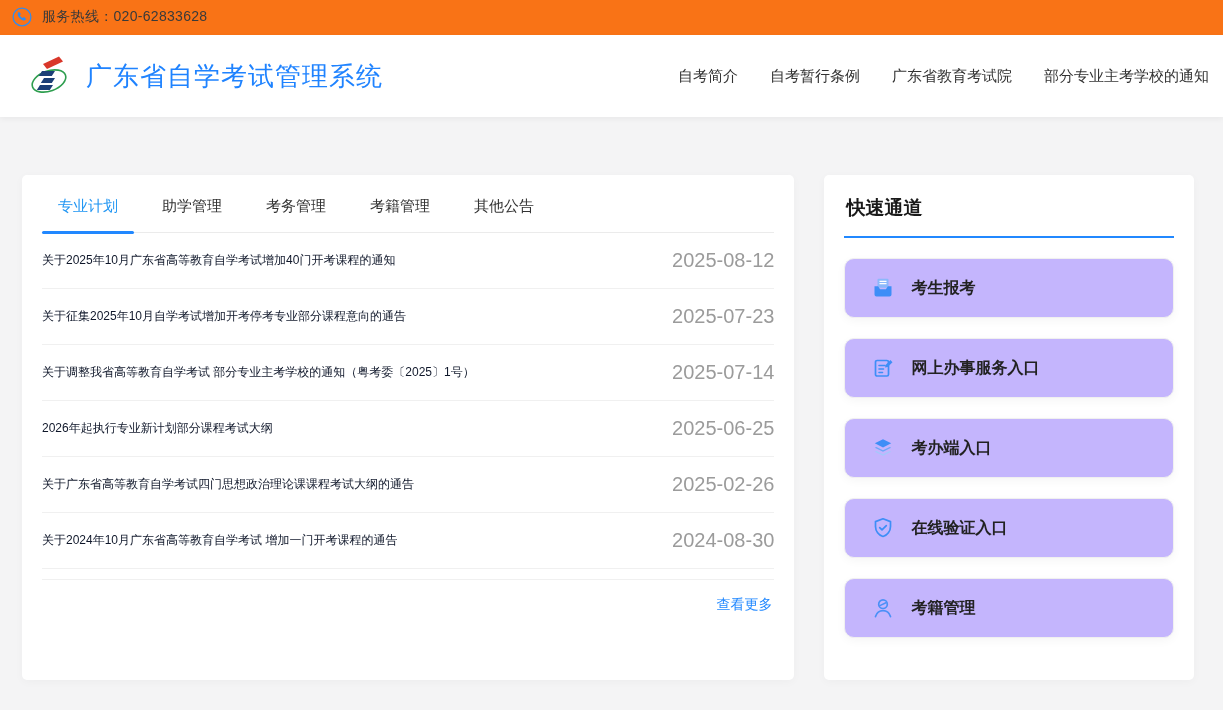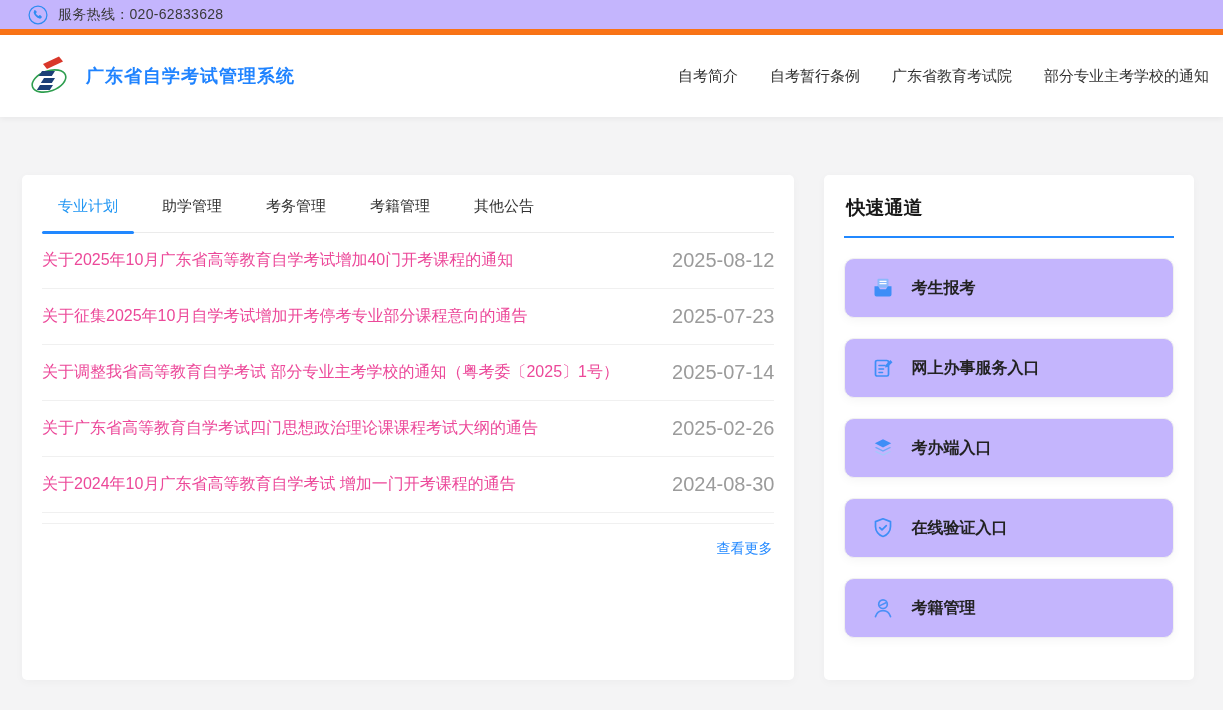"服务热线：020-62833628" .topbar { background: #c4b5fd -> #f97316; border-bottom: 6px solid #f97316 -> 2px solid #f97316; padding-left: 28px -> 12px }
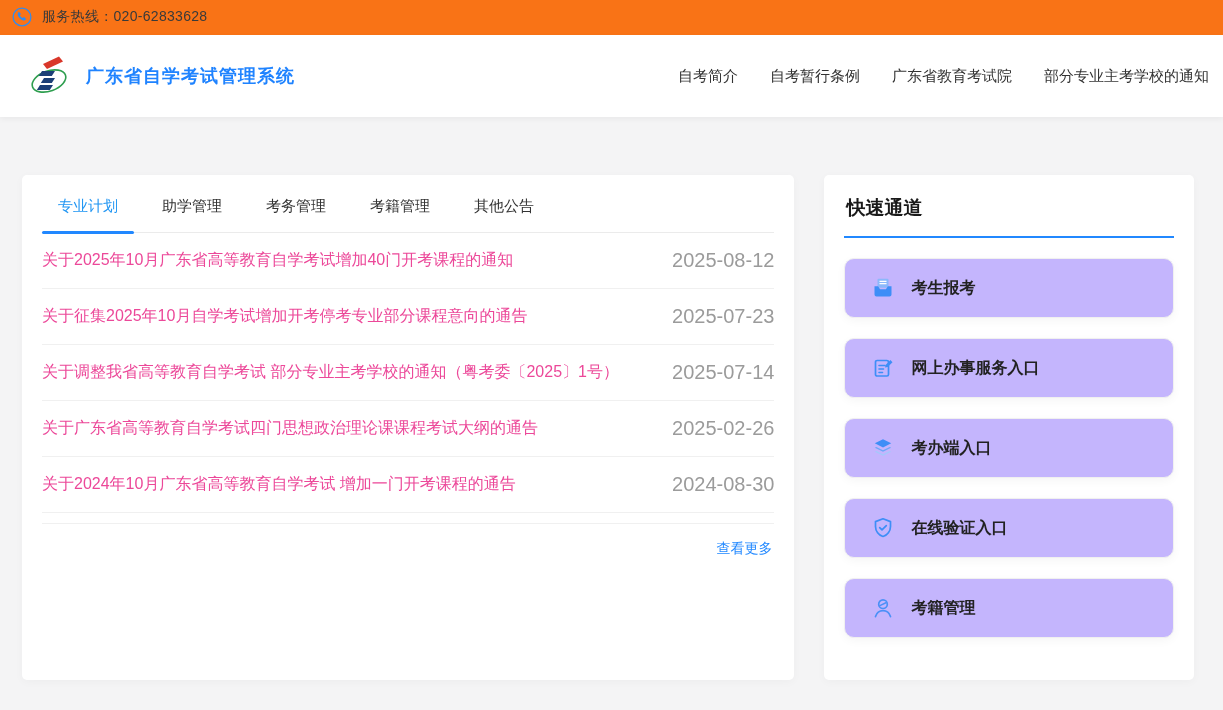"广东省自学考试管理系统" .site-title { font-size: 18px -> 26px; font-weight: 700 -> 400 }
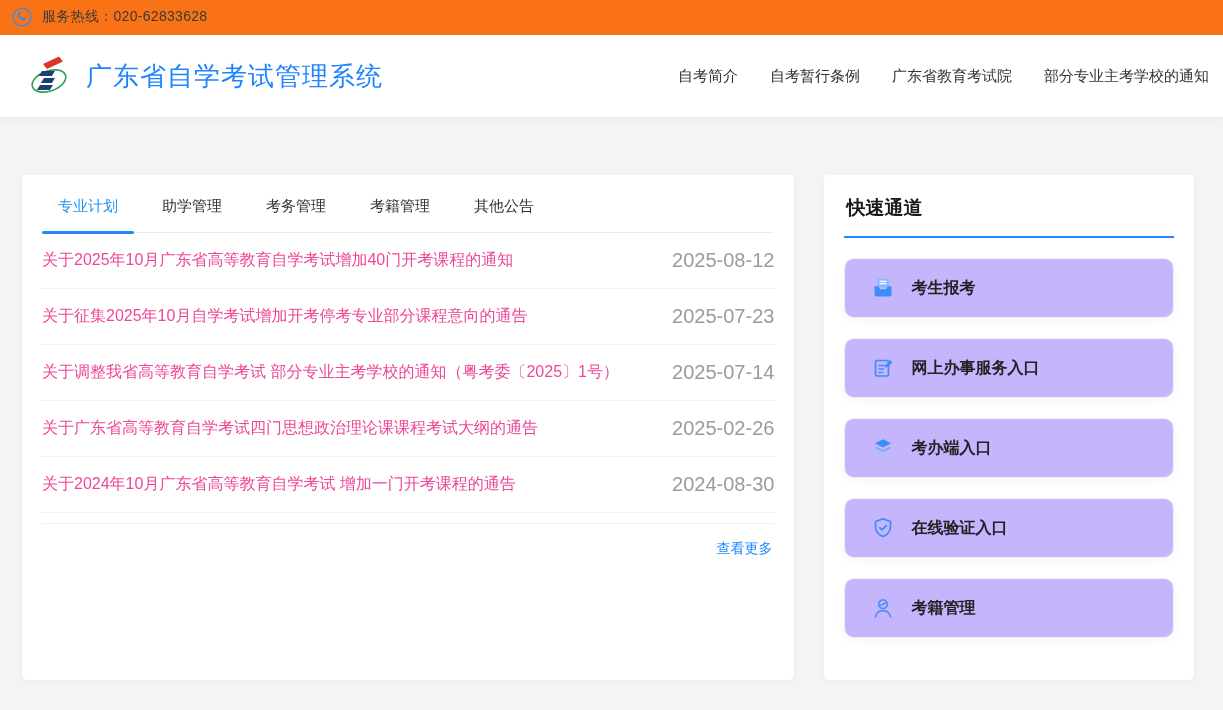"关于2025年10月广东省高等教育自学考试增加40门开考课程的通知" .notice-title { color: #ec4899 -> #0f172a; font-size: 16px -> 12px }
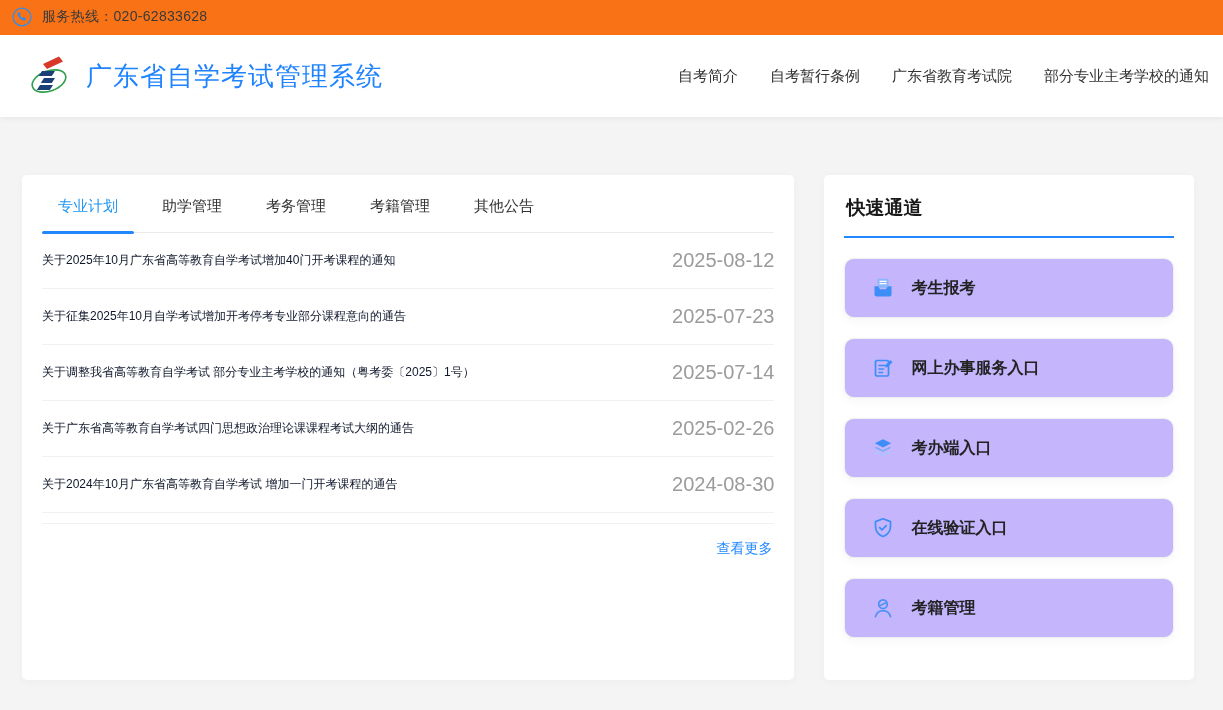"2026年起执行专业新计划部分课程考试大纲" li.notice-row { html: none -> <li> <span>2026年起执行专业新计划部分课程考试大纲</span> <span>2025-06-25</span> </li> }
